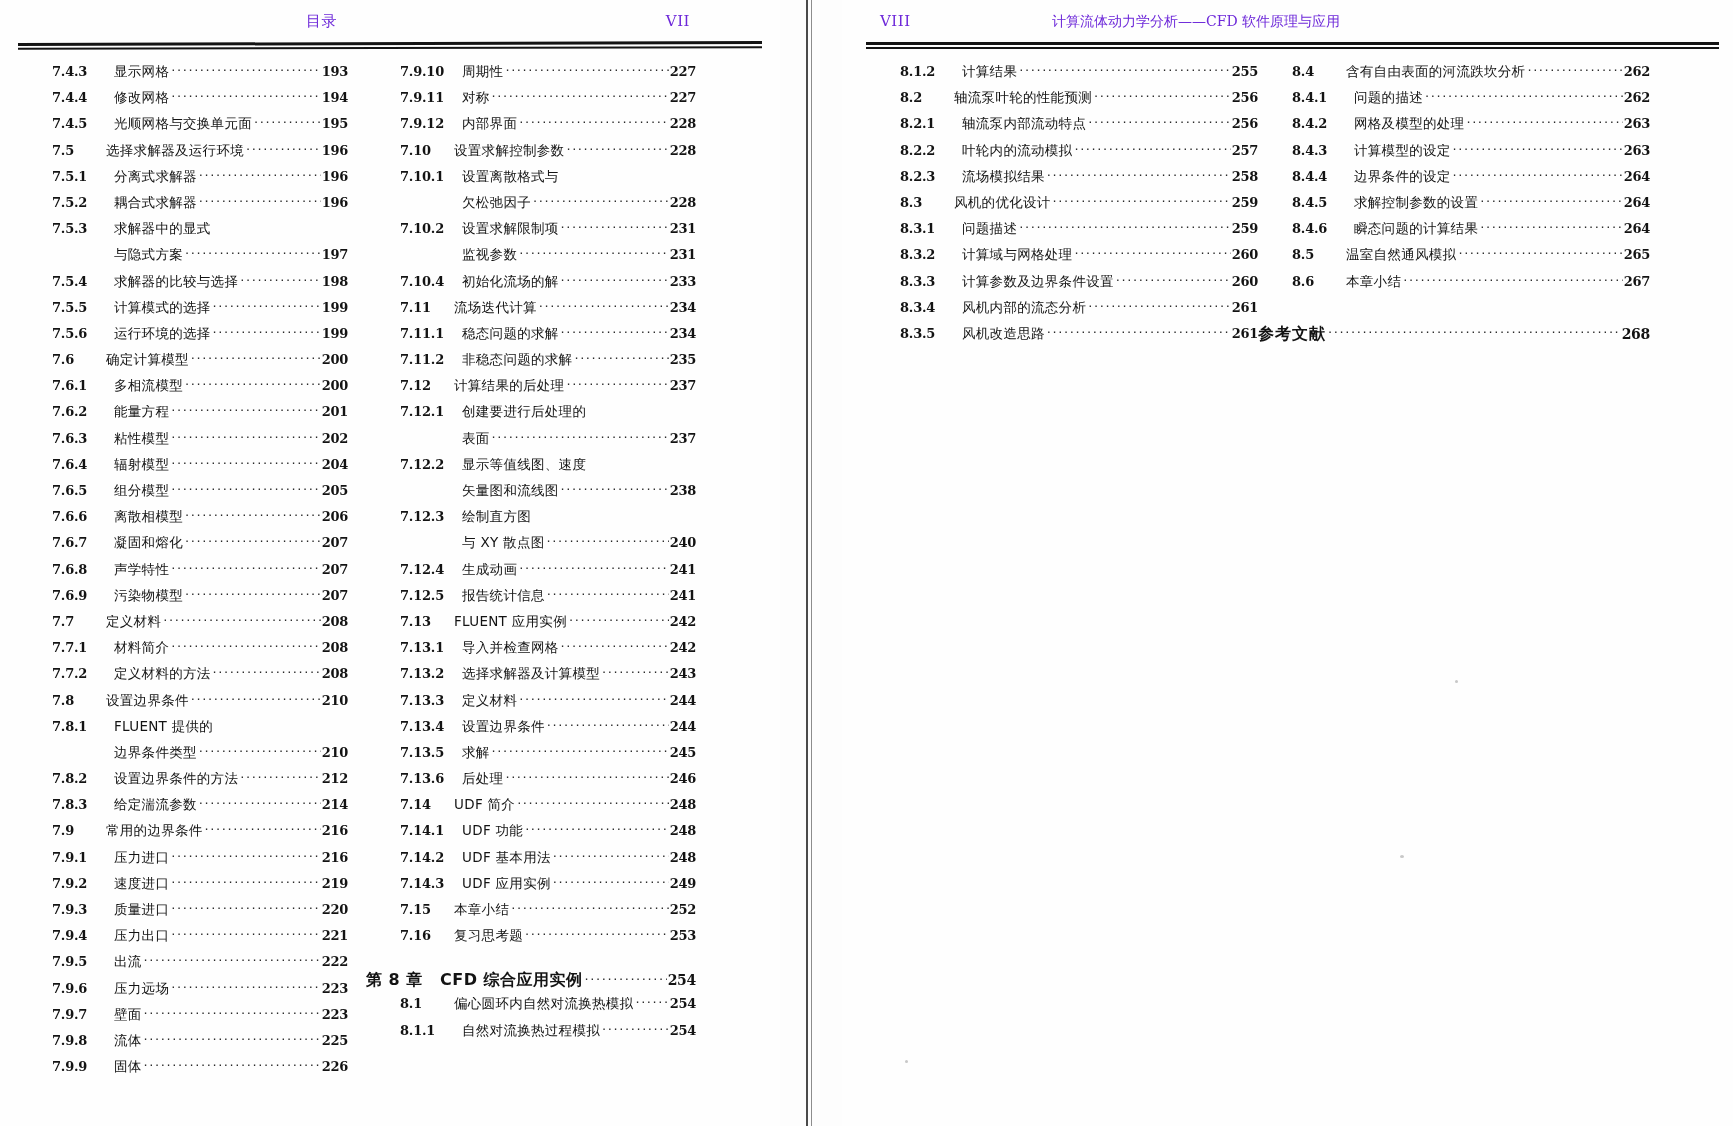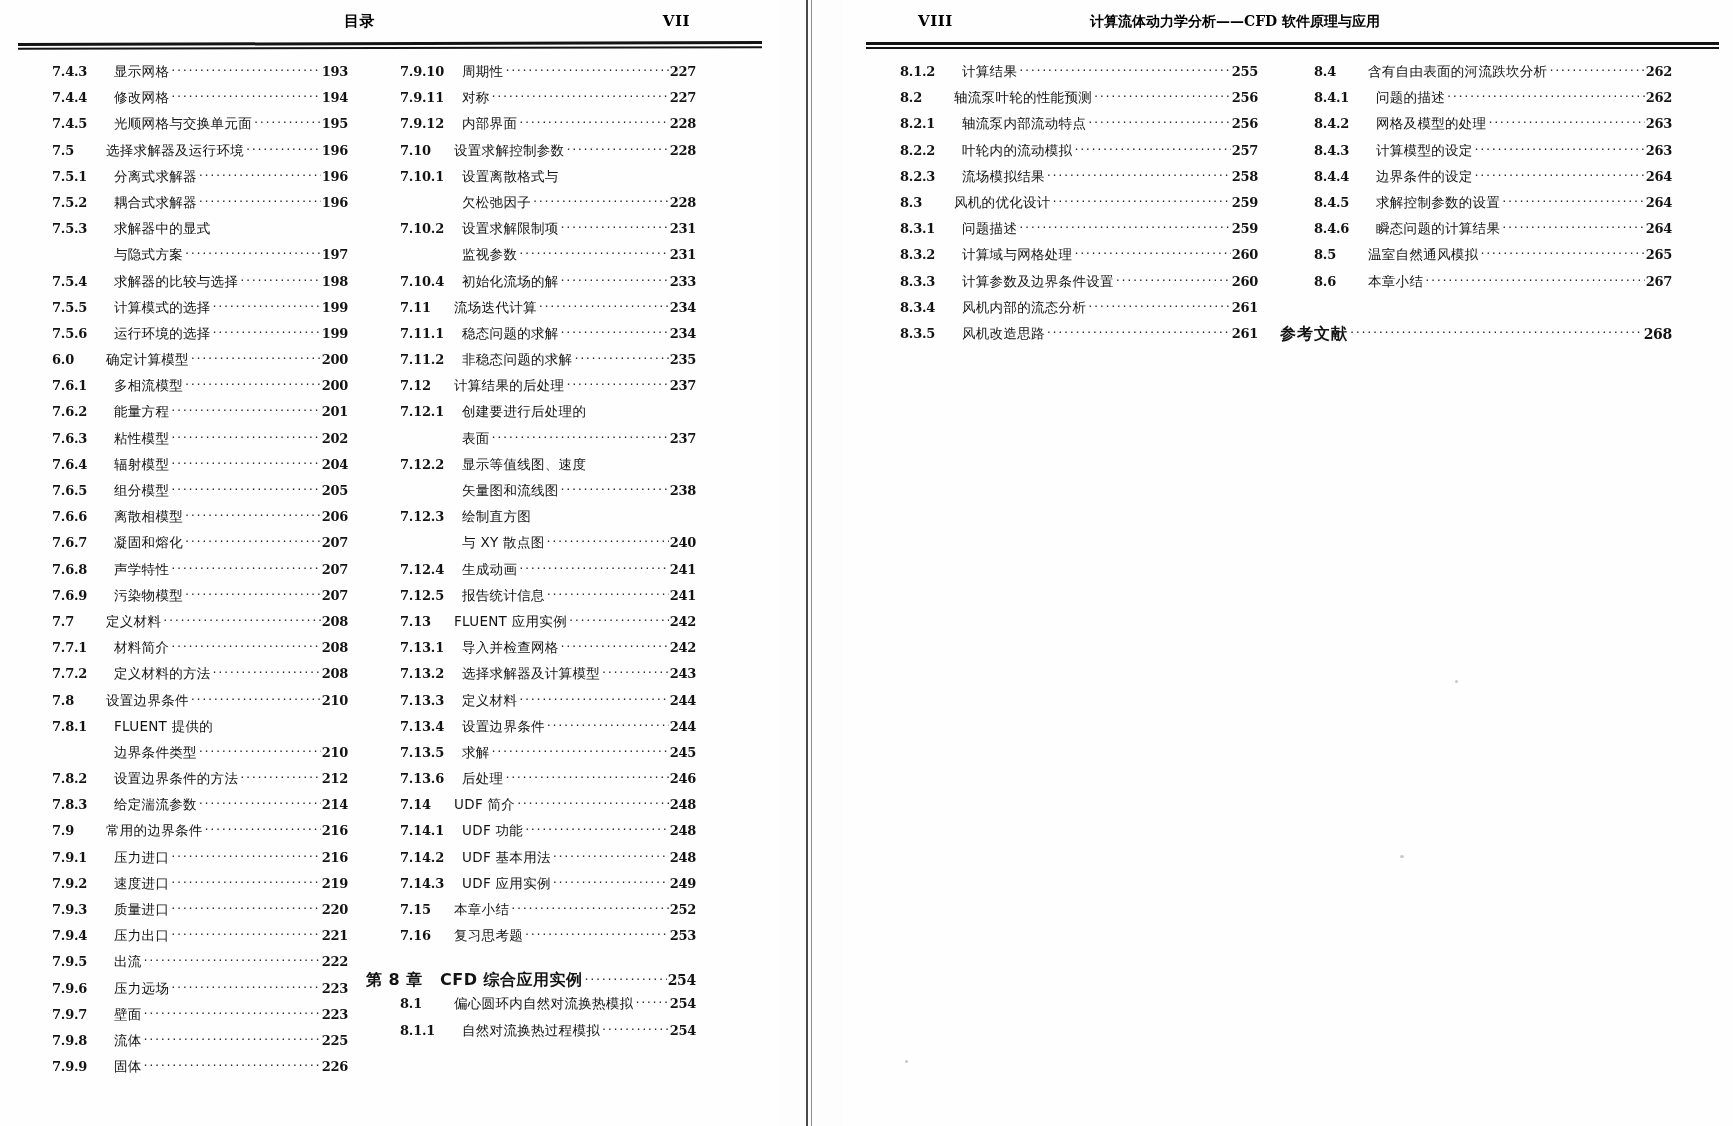"目录" .runhead .folio, .runhead .runtitle { color: #000000 -> #6d28d9; font-weight: 700 -> 400; margin-left: 38px -> none }
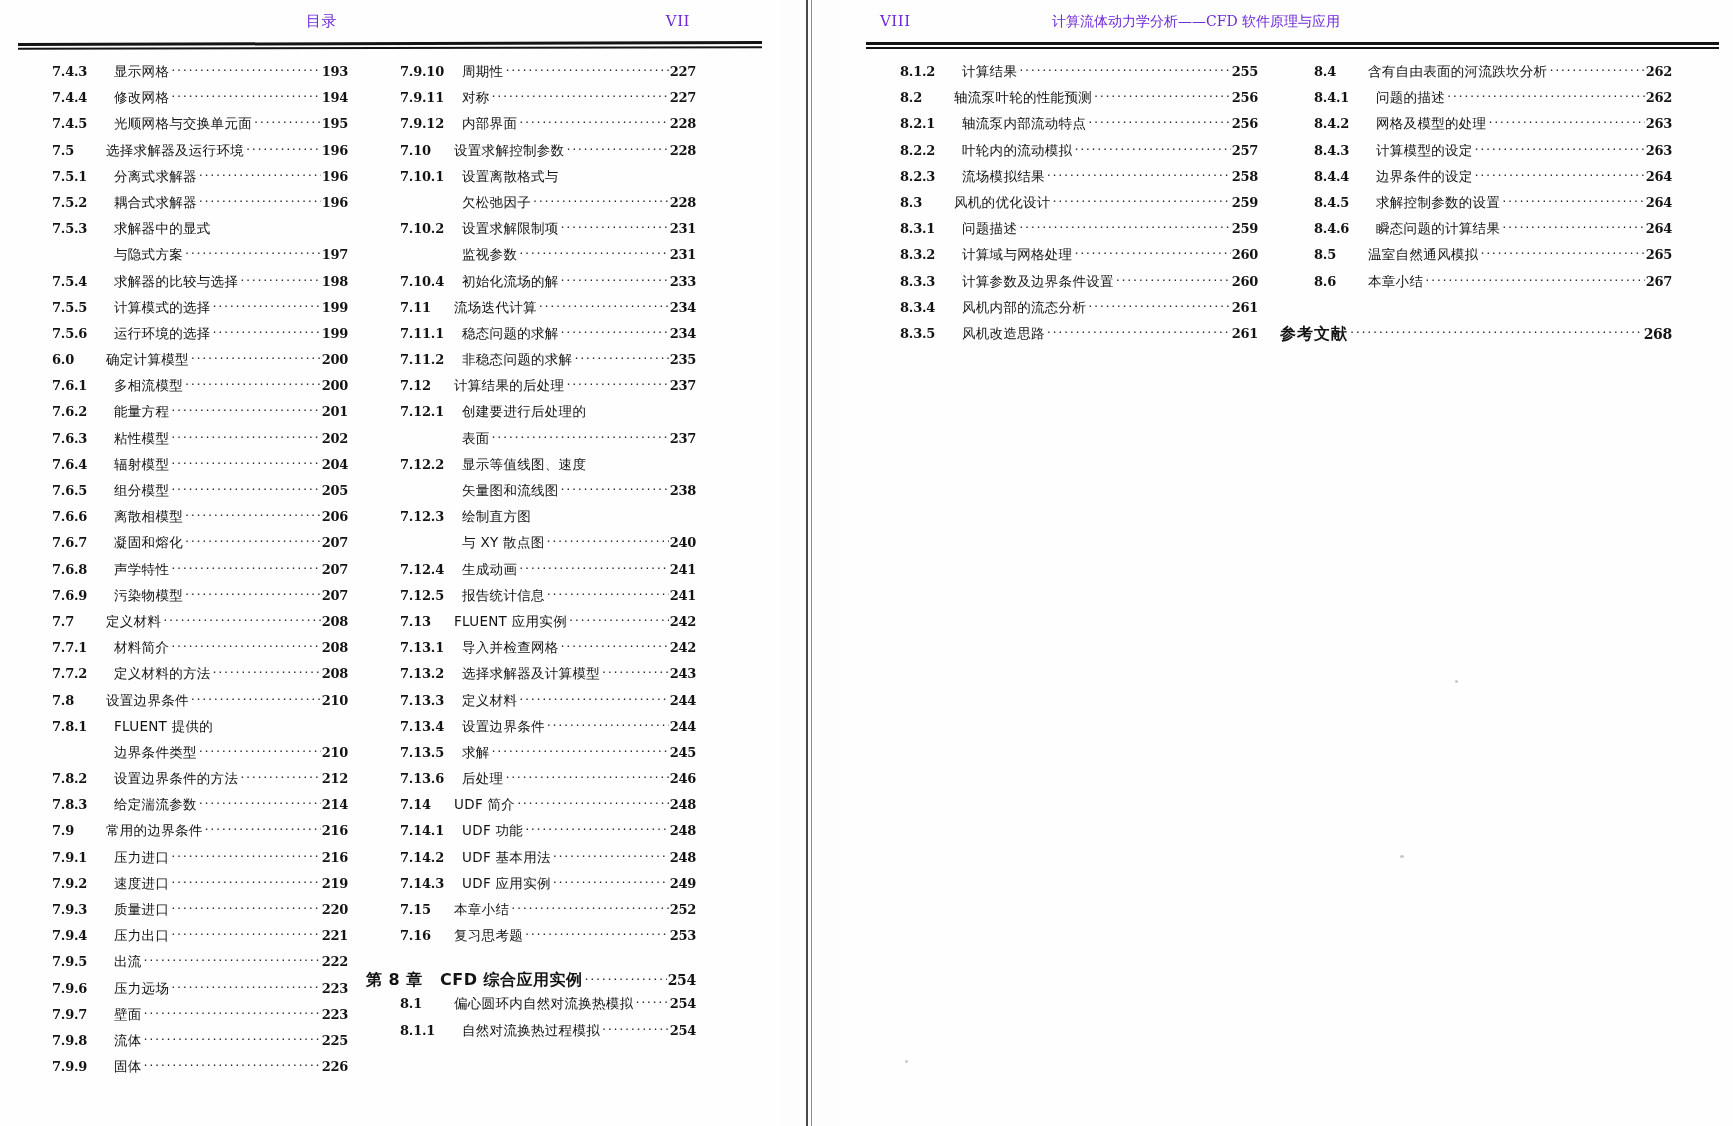"8.4" .col-r2 { margin-left: 22px -> none }
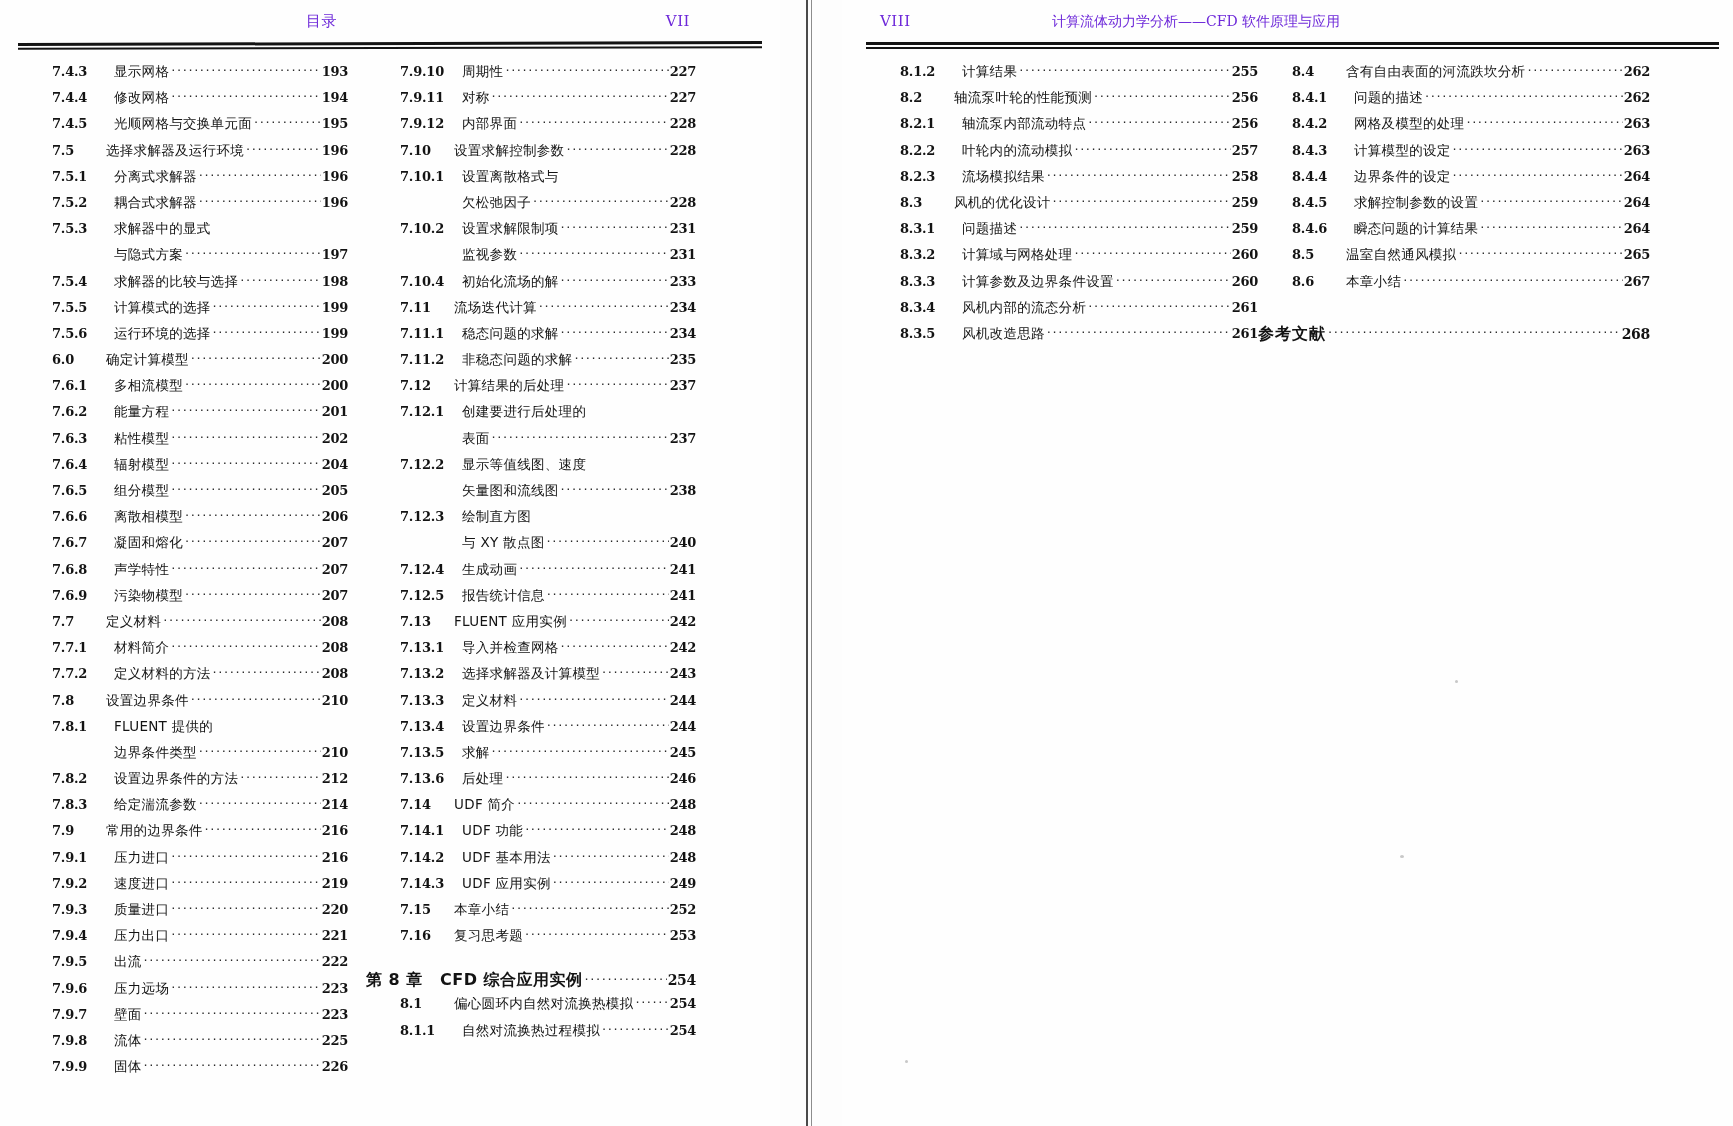"6.0" span.num { text: 6.0 -> 7.6 }
